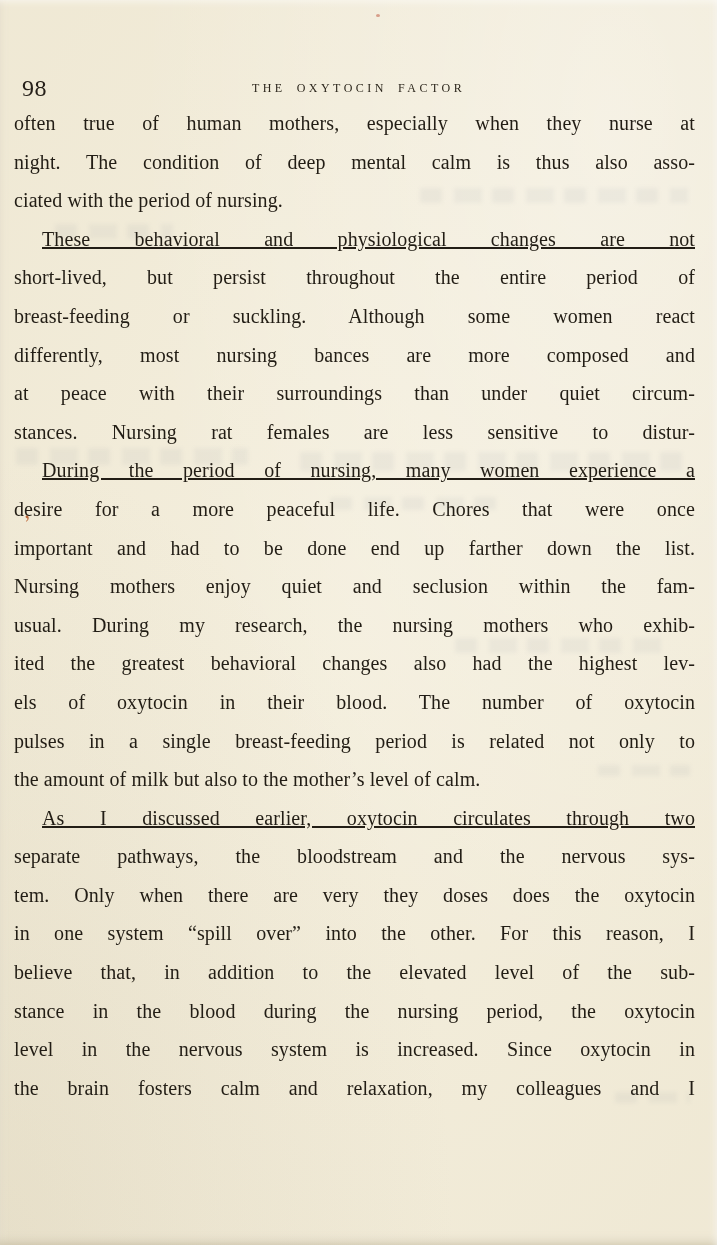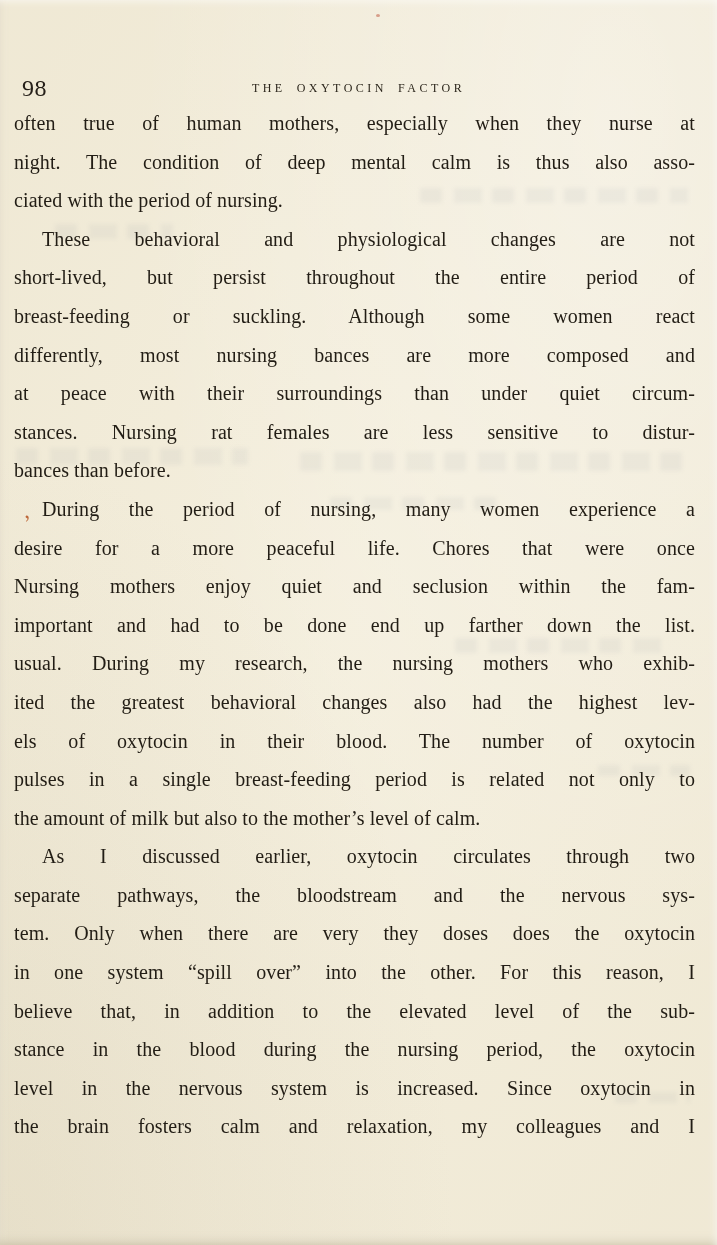"These behavioral and physiological" .line.indent { text-decoration: none -> underline }
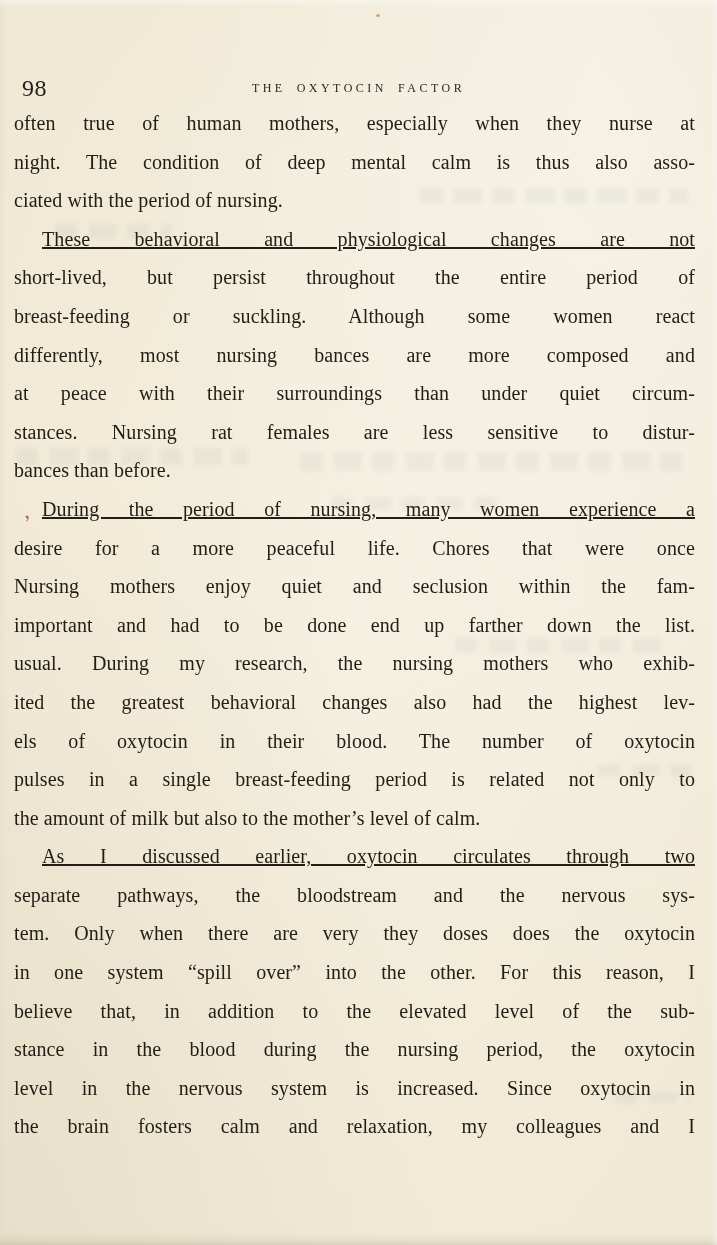"bances than before." div.line { html: <div>bances than before.</div> -> none }
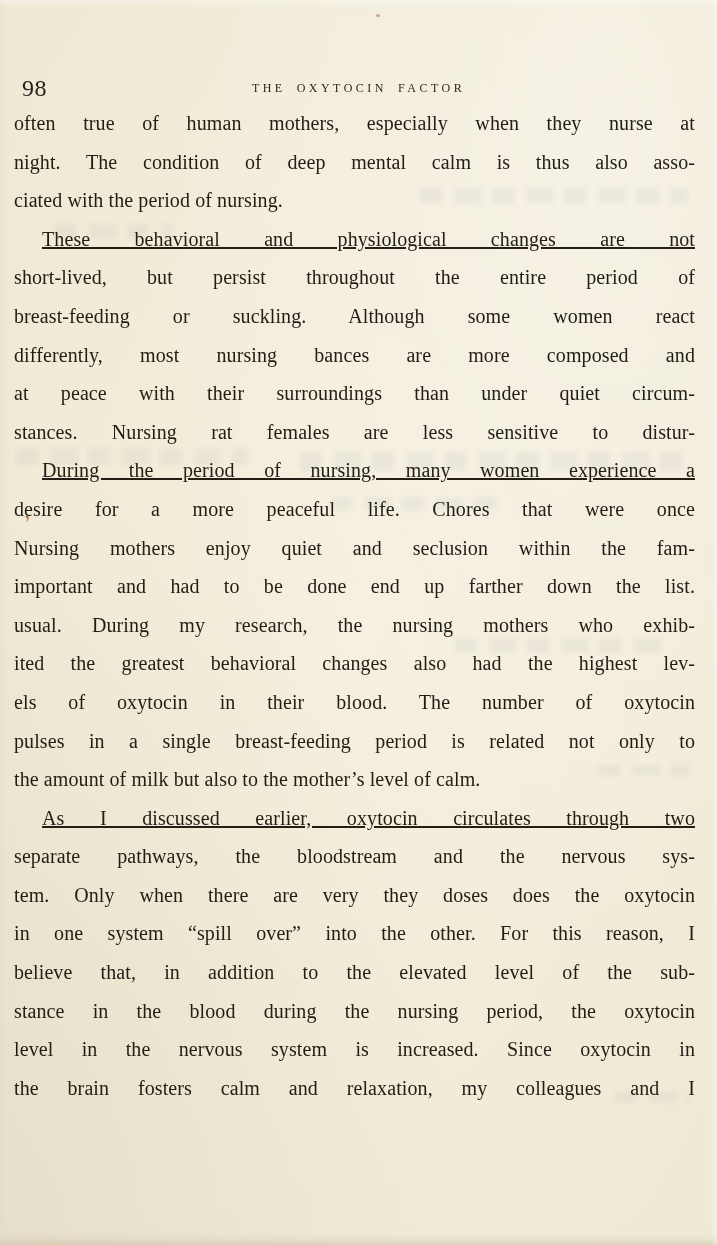"Nursing mothers enjoy quiet and" div.line { order: before "important and had to be" -> after "important and had to be" }
